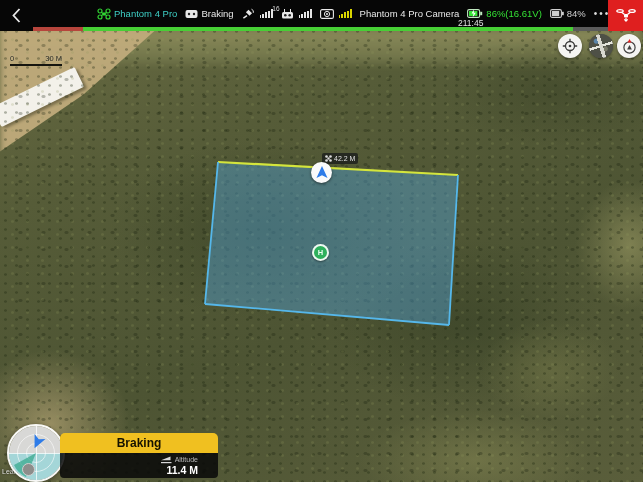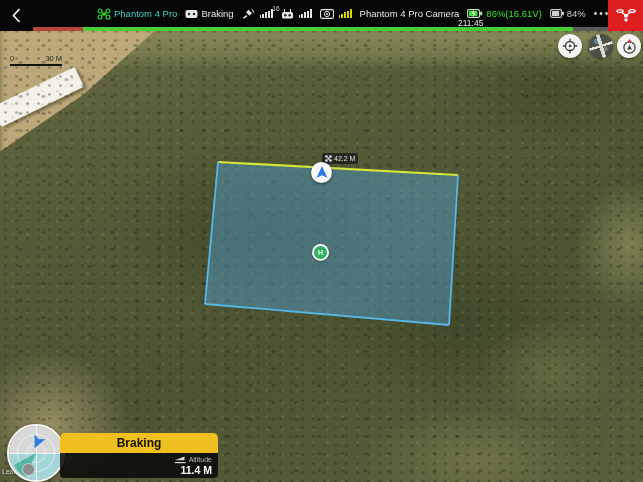"11.4 M" .sec-alt { padding-right: 6px -> 20px }
